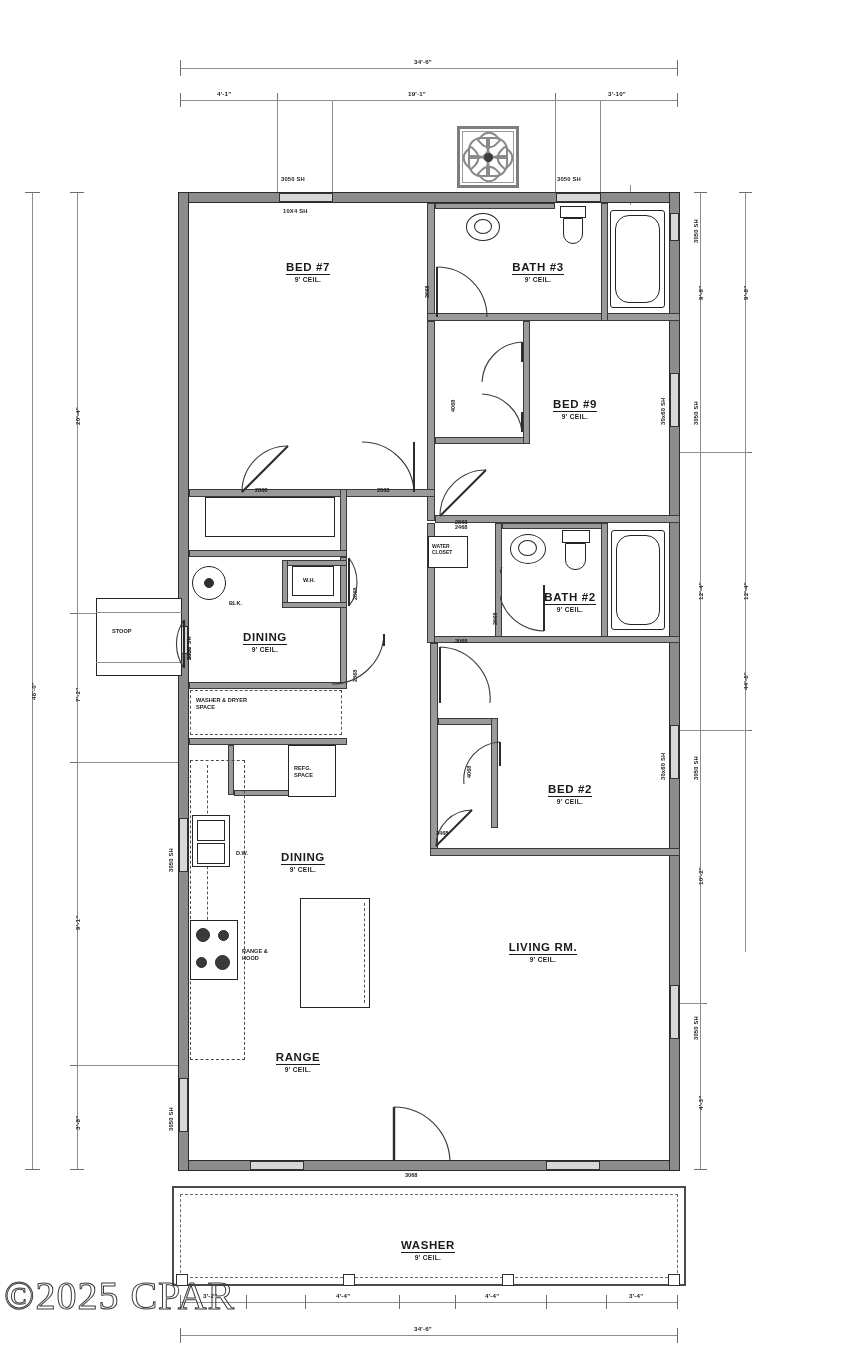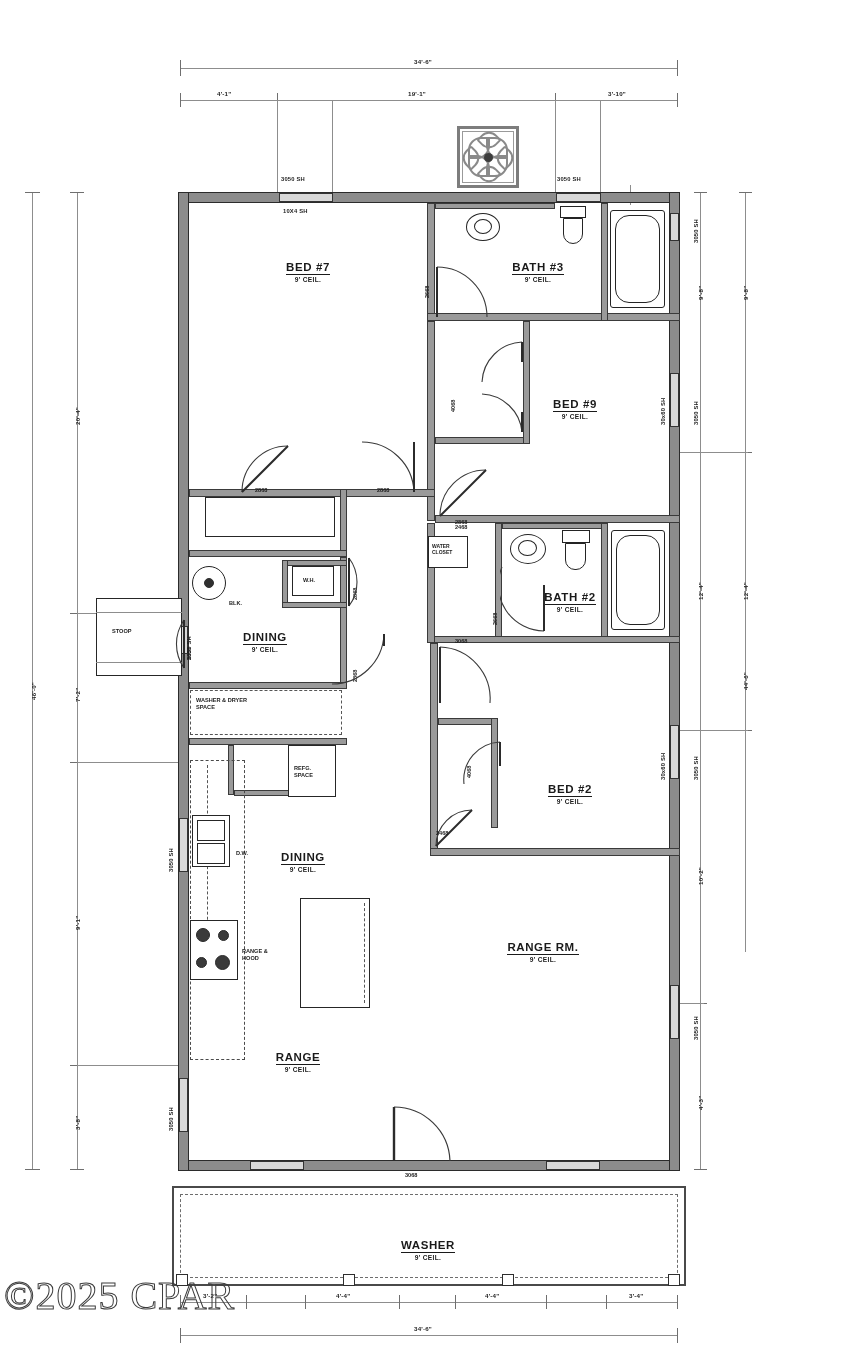"RANGE RM." span.nm { text: RANGE -> LIVING }
